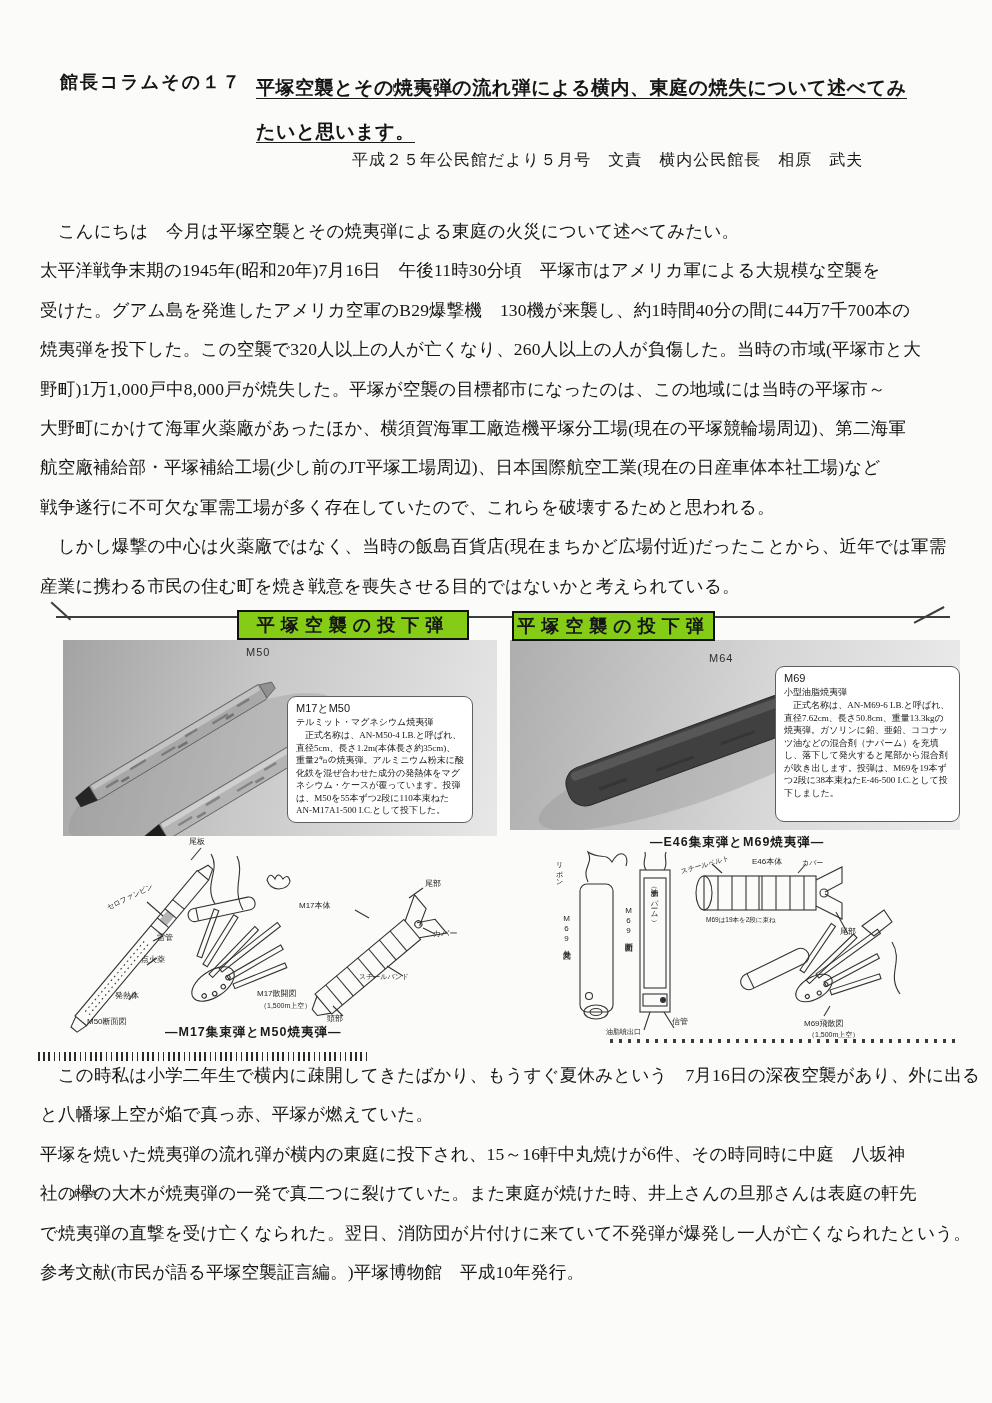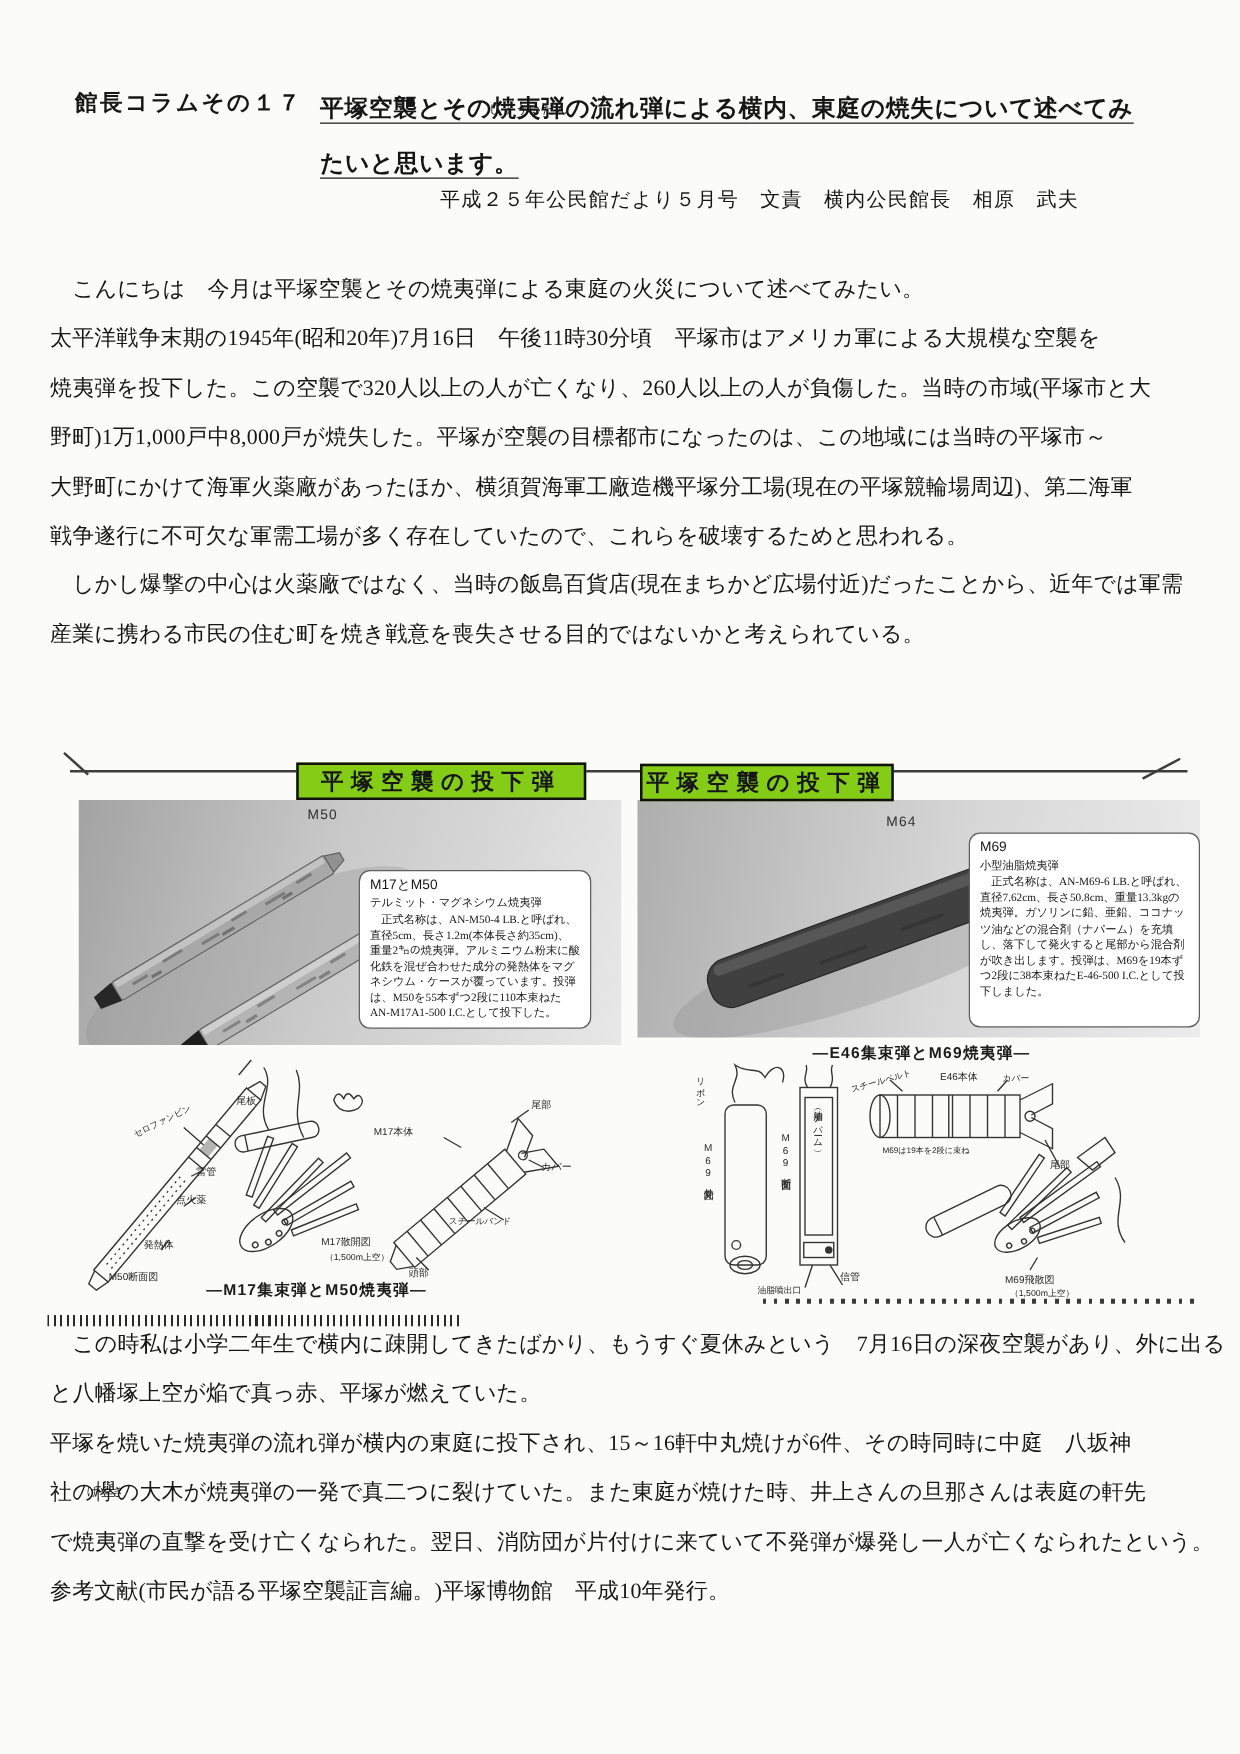"受けた。グアム島を発進したアメリカ空軍のB29爆撃機" div.bl { html: none -> <div>受けた。グアム島を発進したアメリカ空軍のB29爆撃機 130機が来襲し、約1時間40分の間に44万7千700本の</div> }
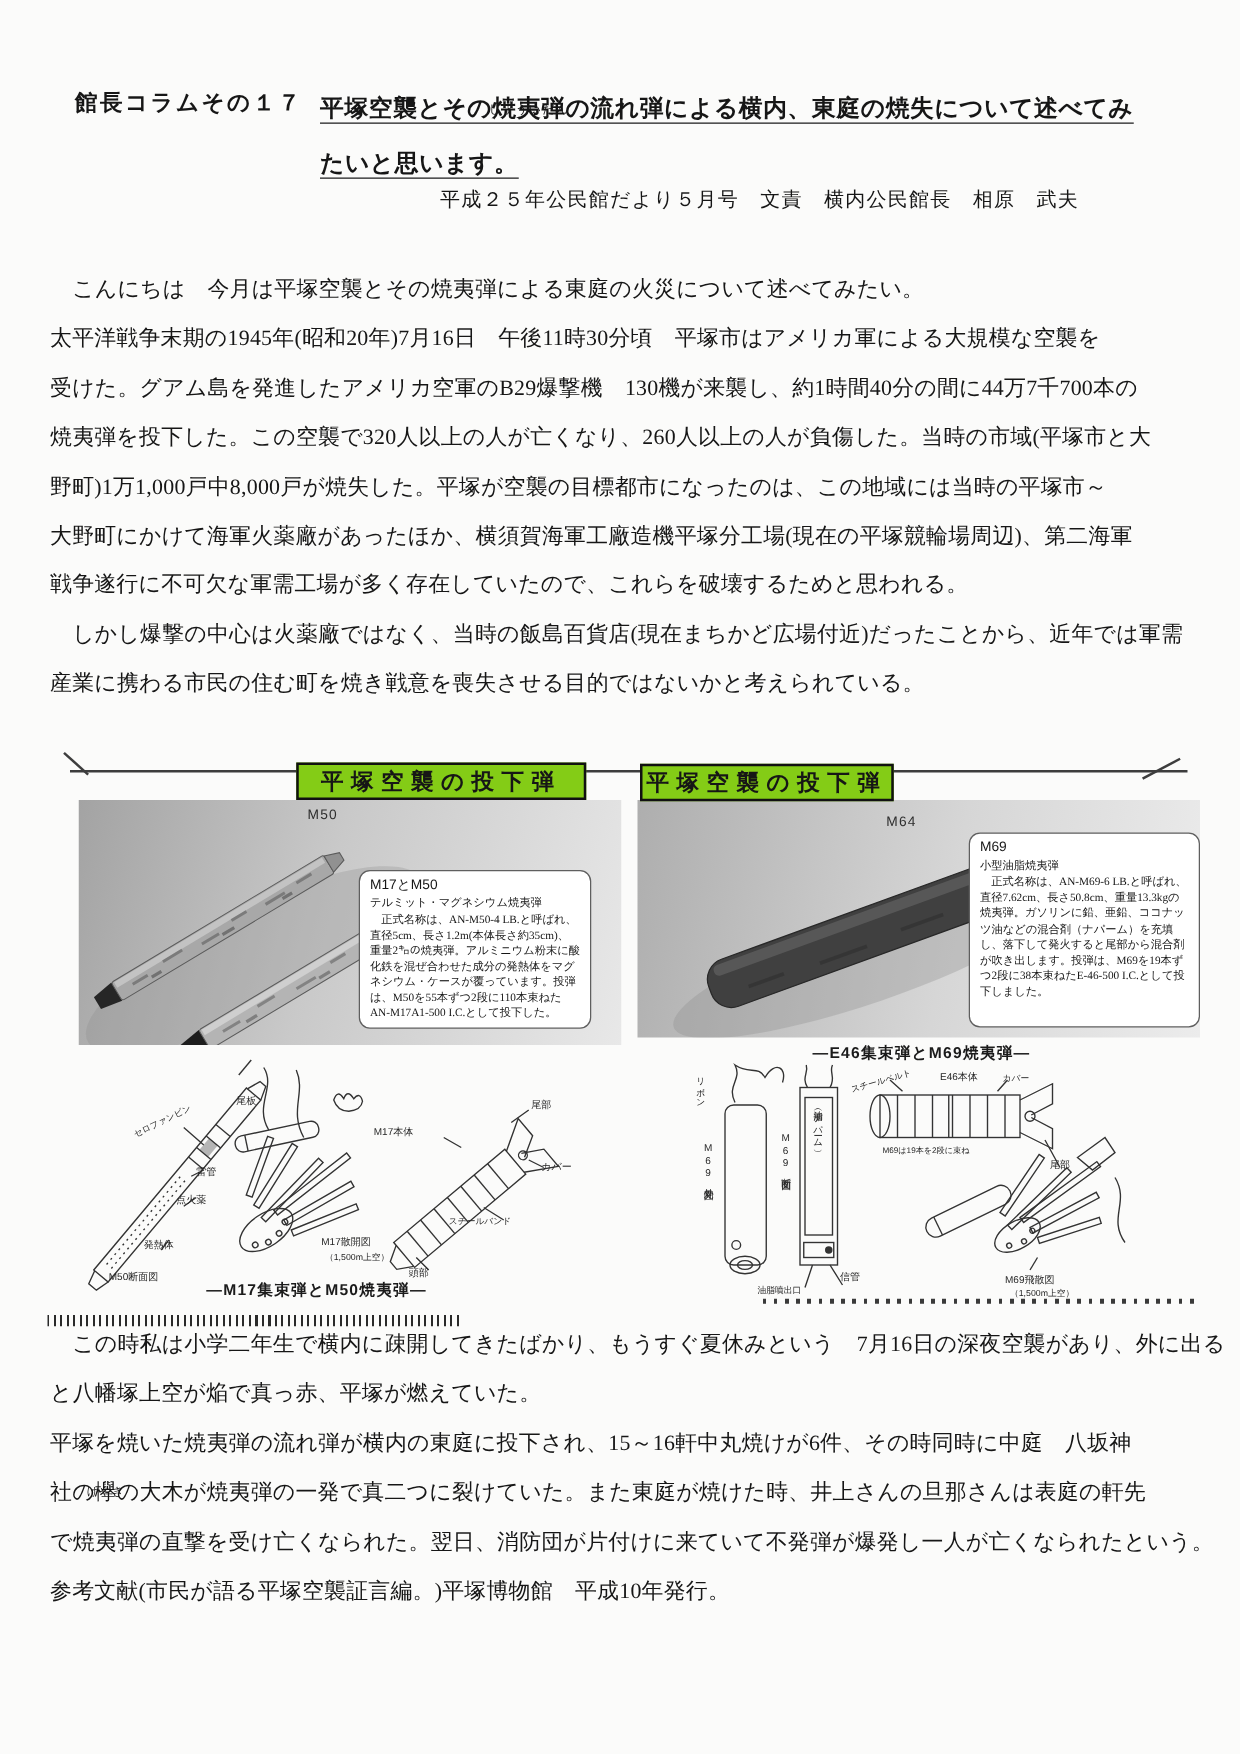"航空廠補給部・平塚補給工場(少し前のJT平塚工場周辺)、日本国際航空工業(現在の" div.bl { html: none -> <div>航空廠補給部・平塚補給工場(少し前のJT平塚工場周辺)、日本国際航空工業(現在の日産車体本社工場)など</div> }
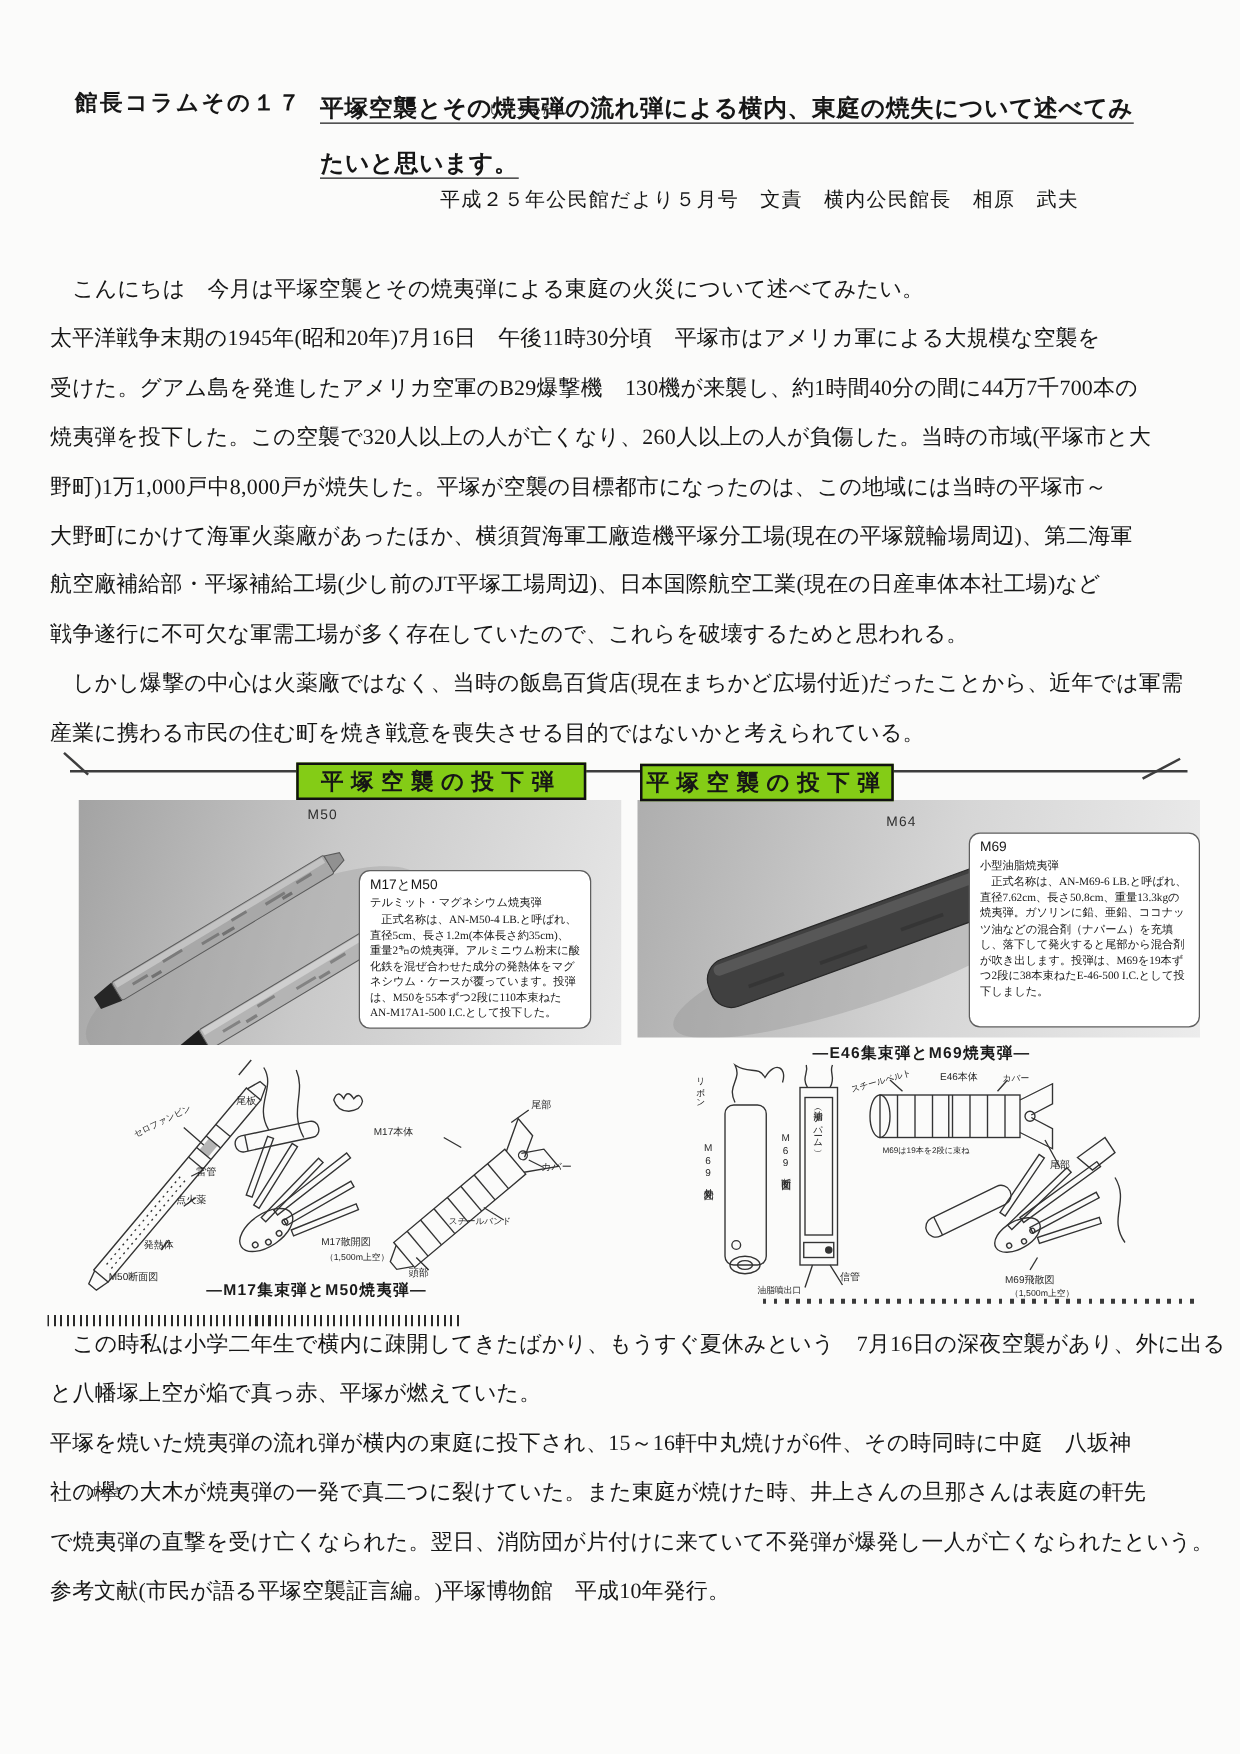"尾板" .lb-tailplate { margin-top: 39px -> none }
